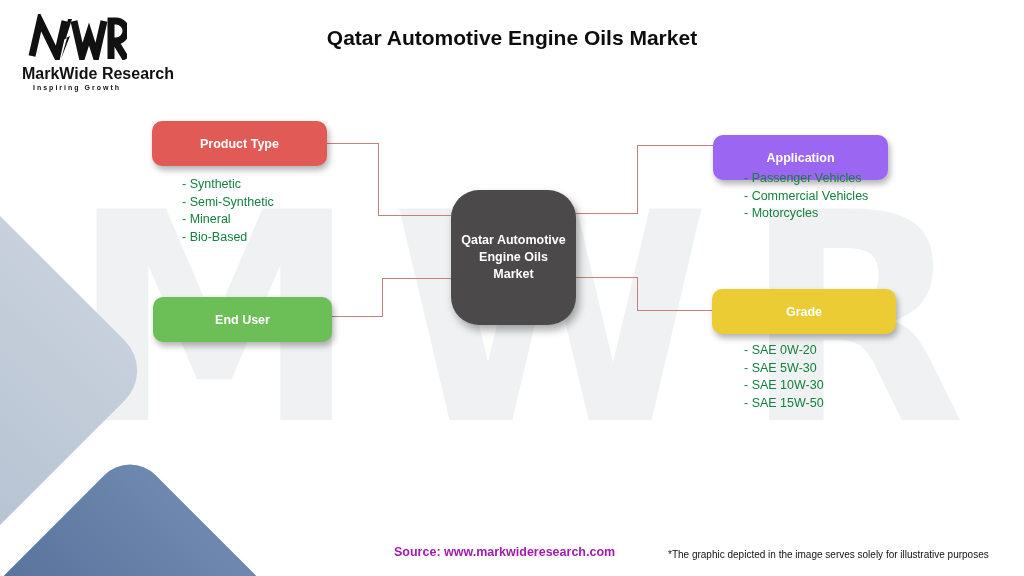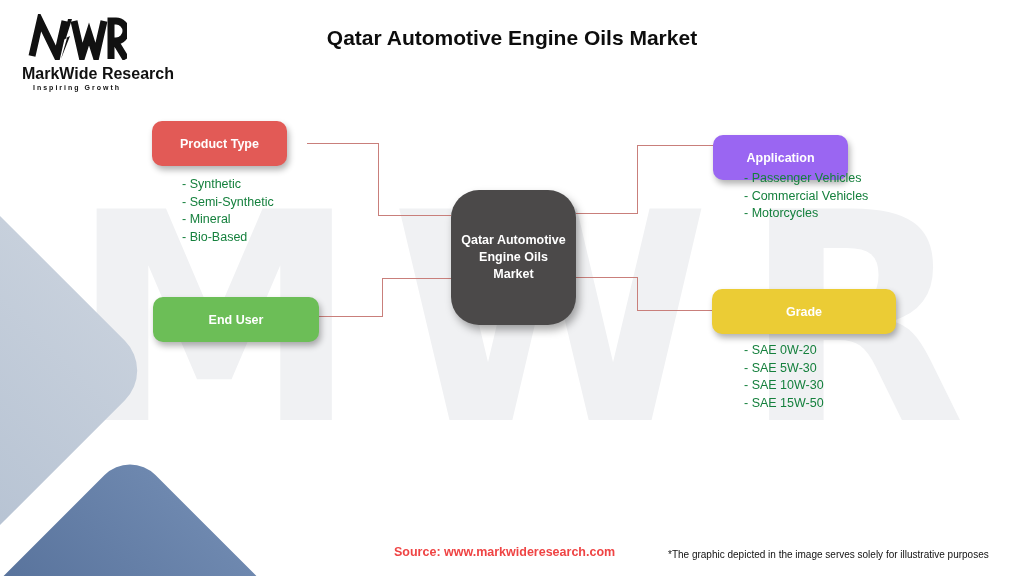"Product Type" .cat-box { width: 135px -> 175px }
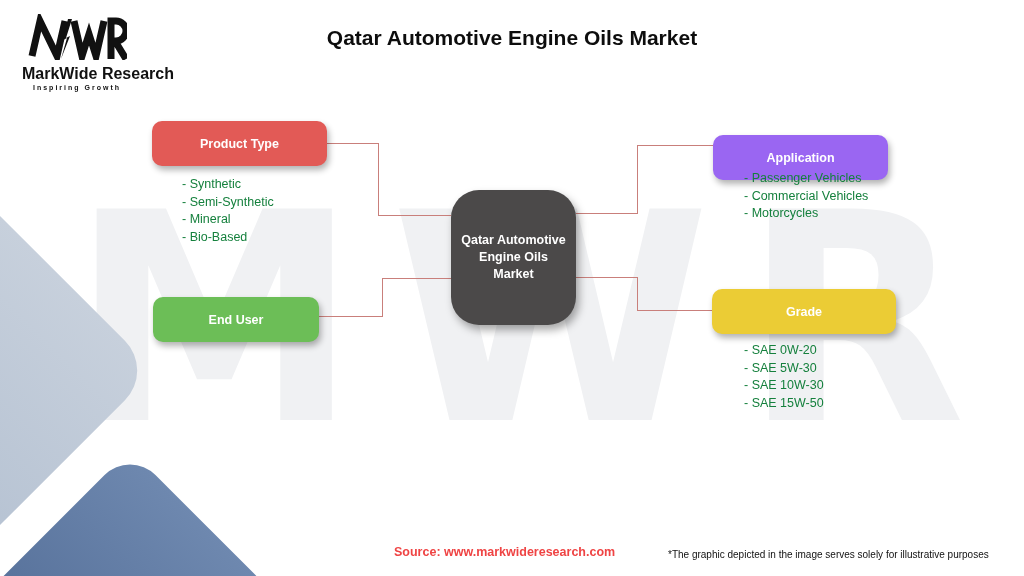"End User" #box-end-user { width: 166px -> 179px }
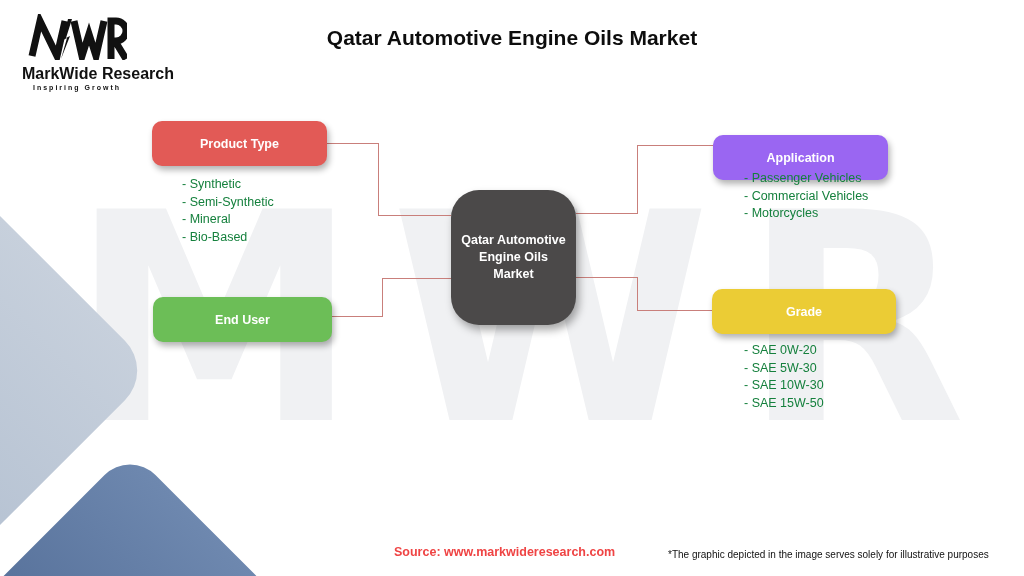"Source: www.markwideresearch.com" .footer-source { color: #ef4444 -> #a21caf }
